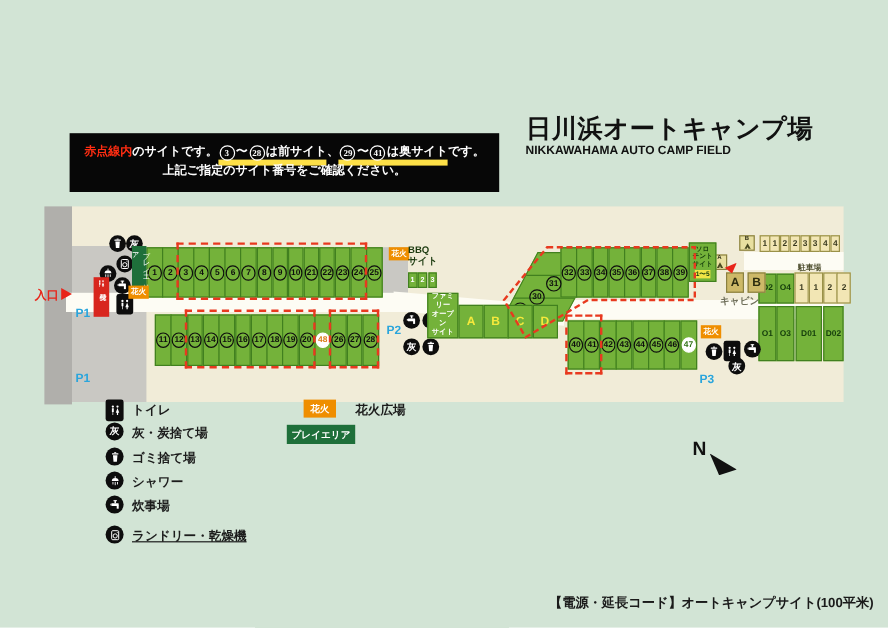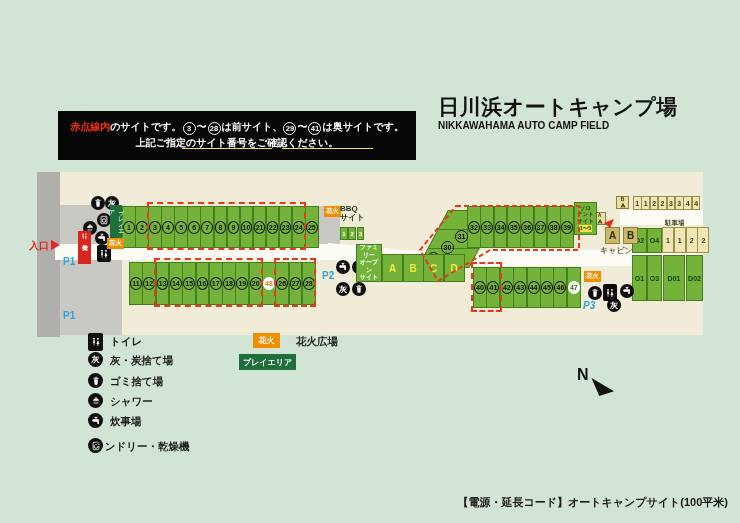"3 〜 28 は前サイト" .banner .ug { border-bottom: 1px solid #fde047 -> 5px solid #fde047; font-family: none -> Liberation Serif, serif; padding-bottom: 16px -> 1px }
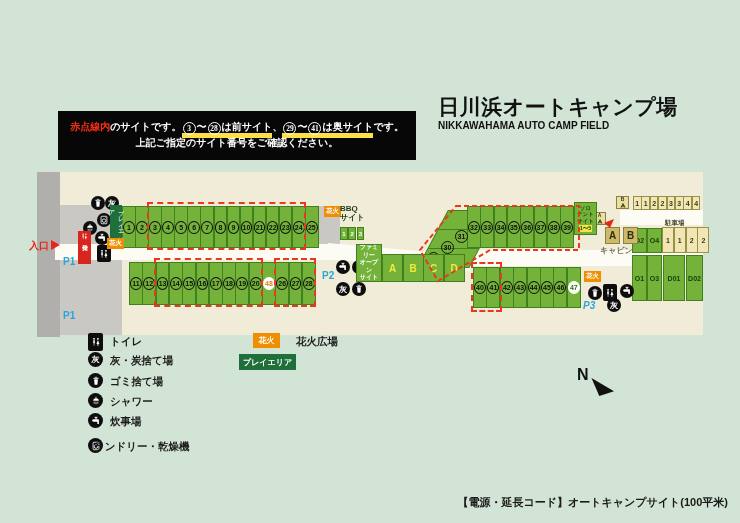"P3" div.bluelbl { font-style: italic -> none; top: 256px -> 267px }
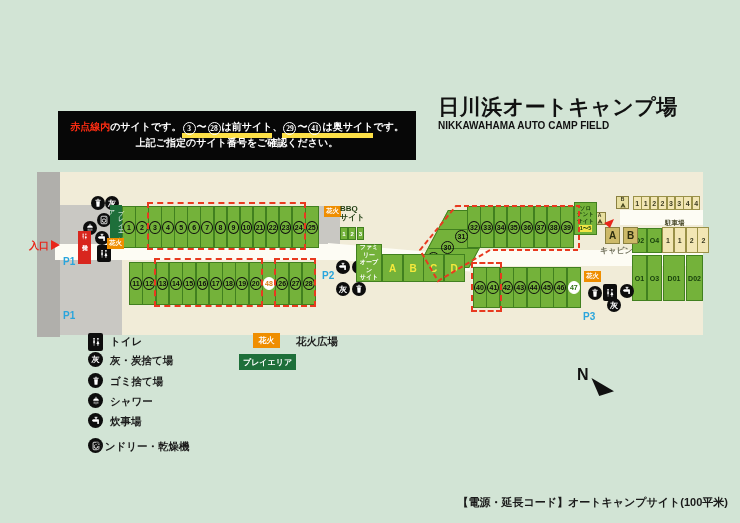"ランドリー・乾燥機" div.lglabel { left: 94px -> 110px; text-decoration: none -> underline }
